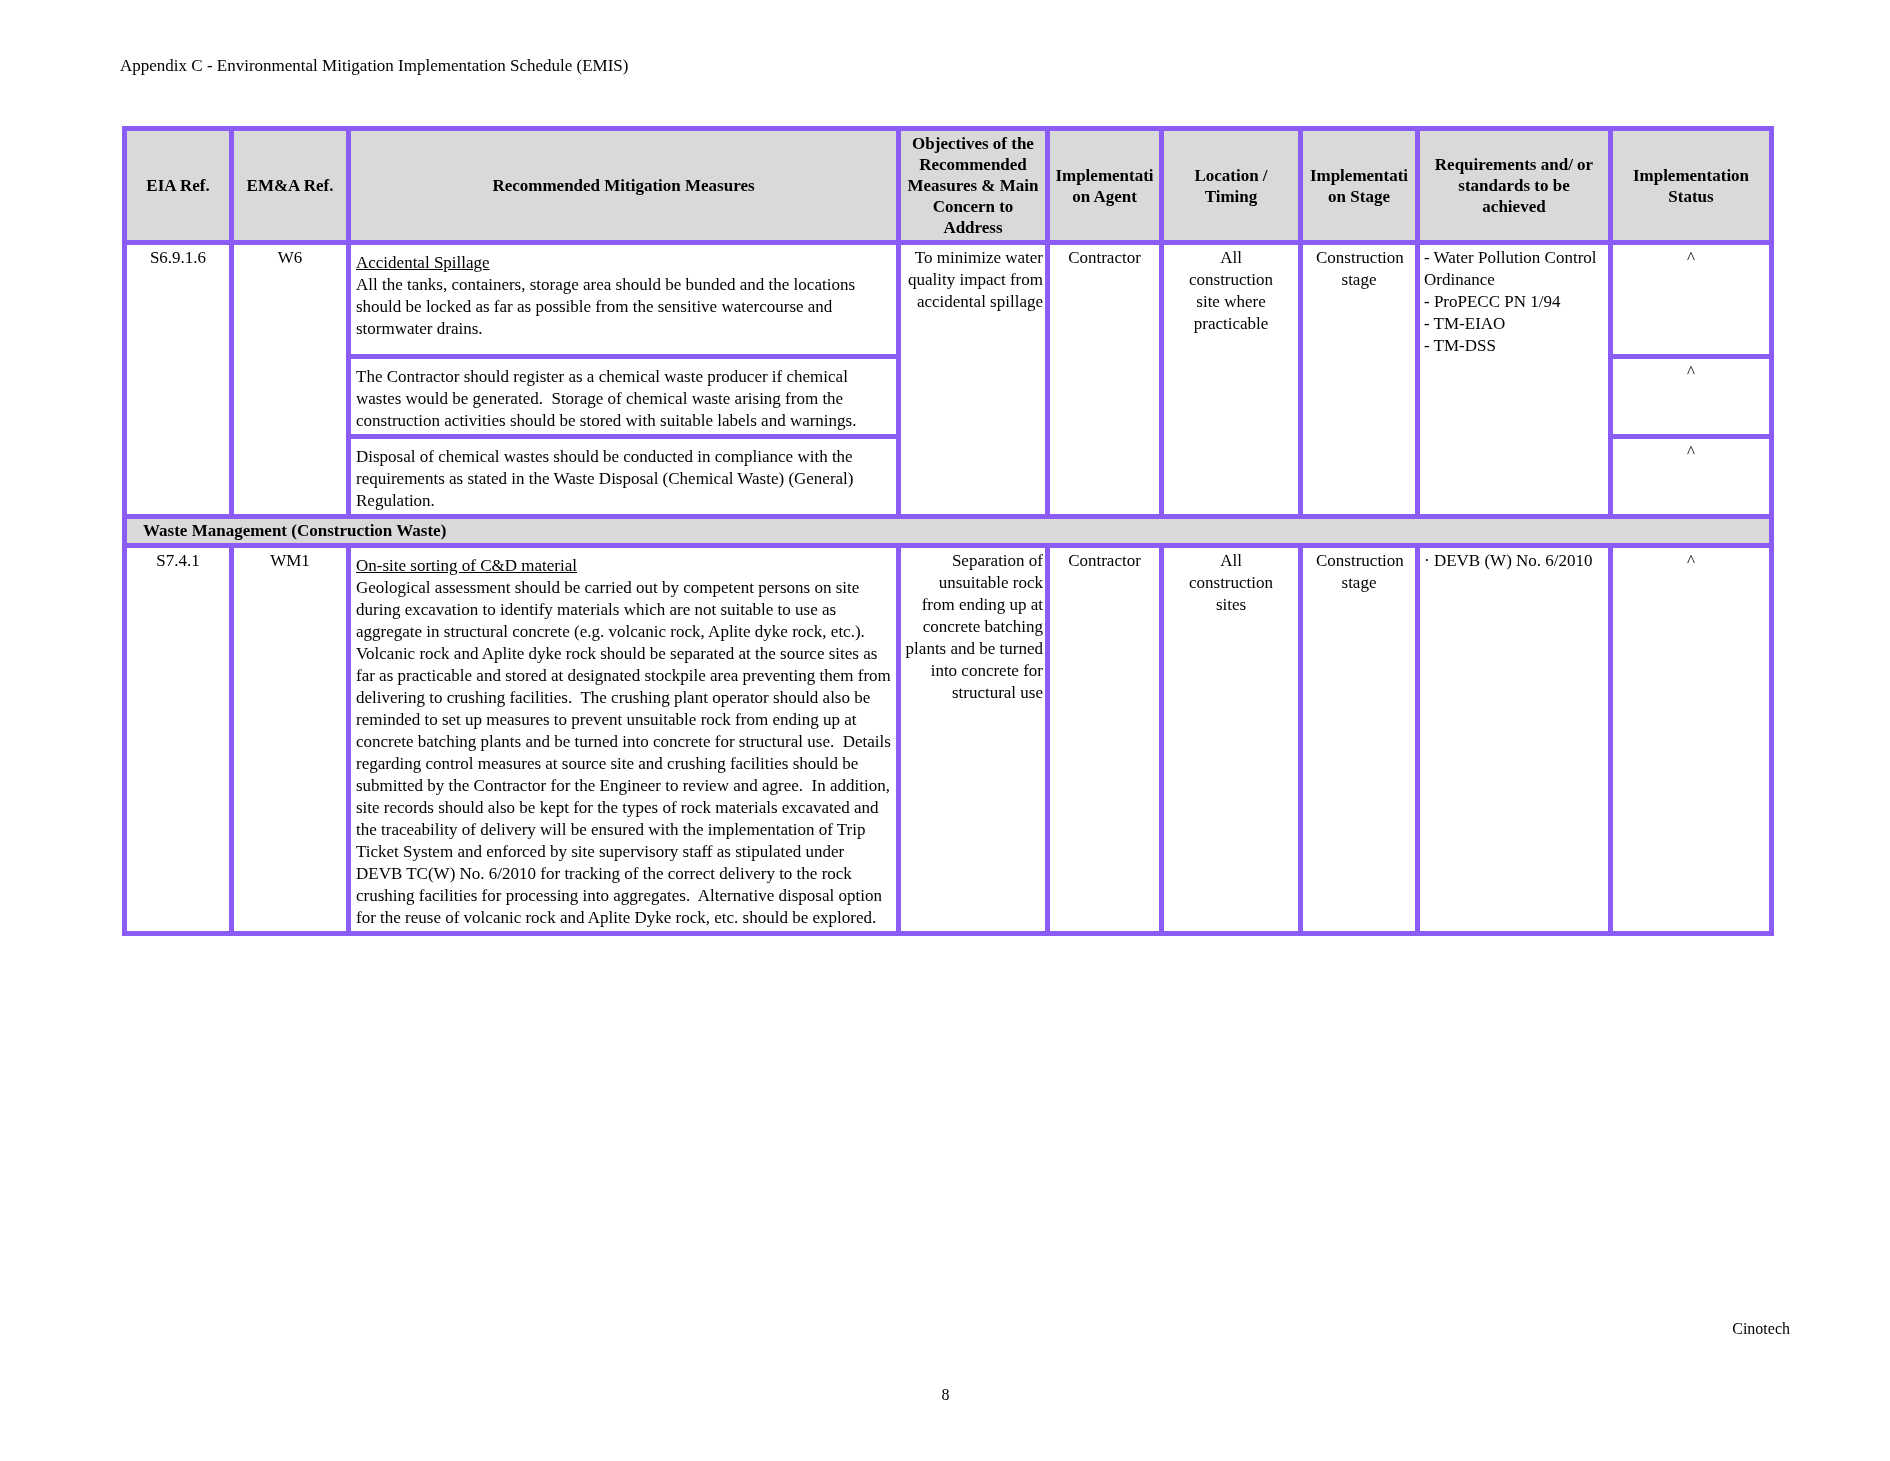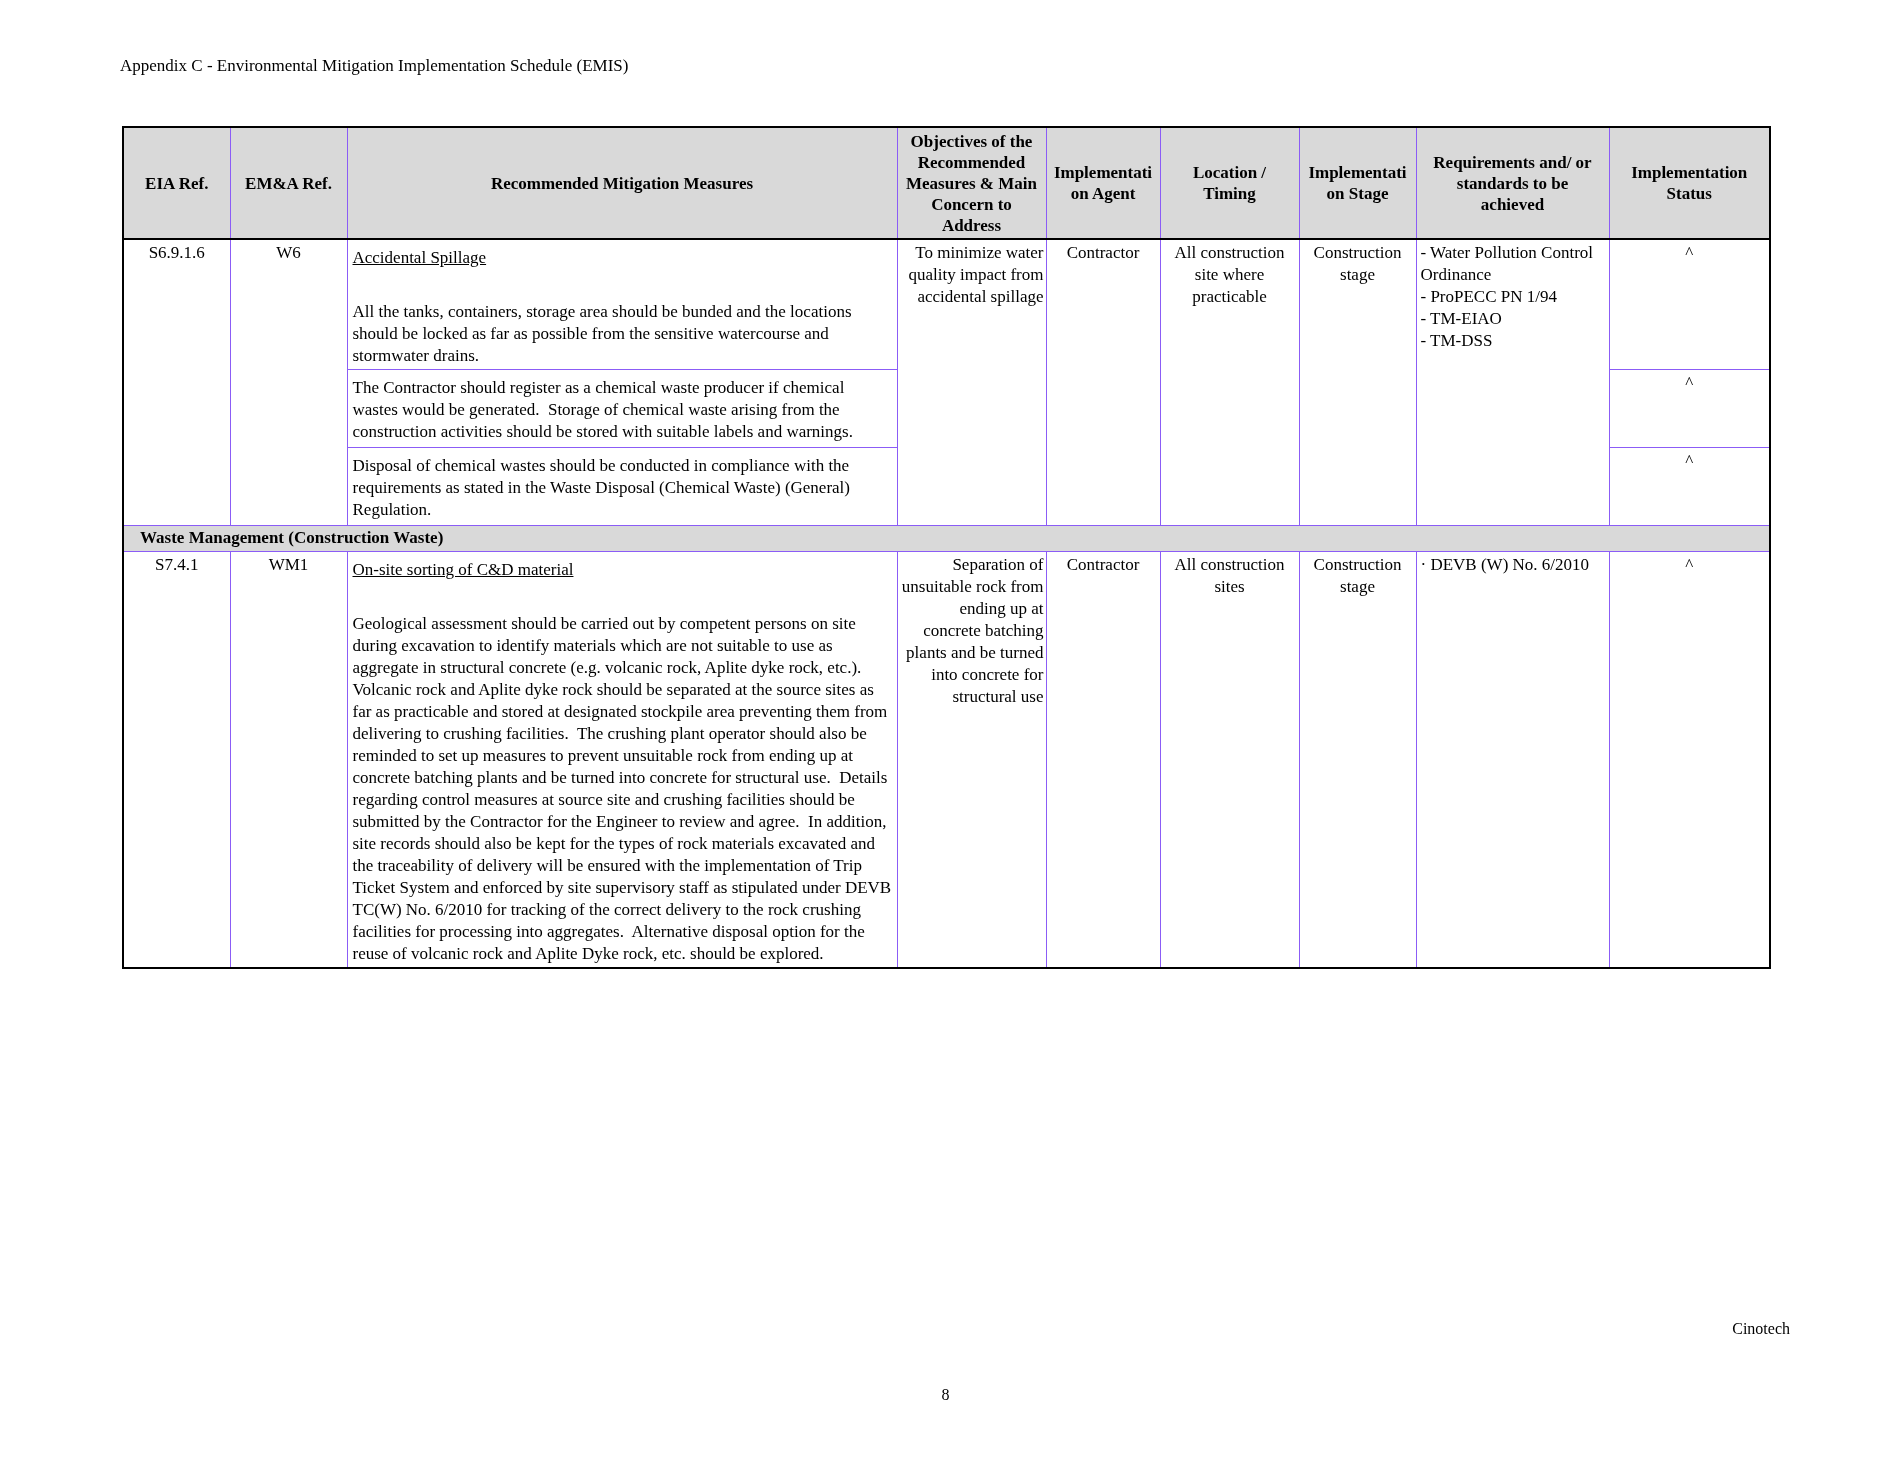"Objectives of the" table.emis th, table.emis td { border: 1px solid #8b5cf6 -> 5px solid #8b5cf6 }
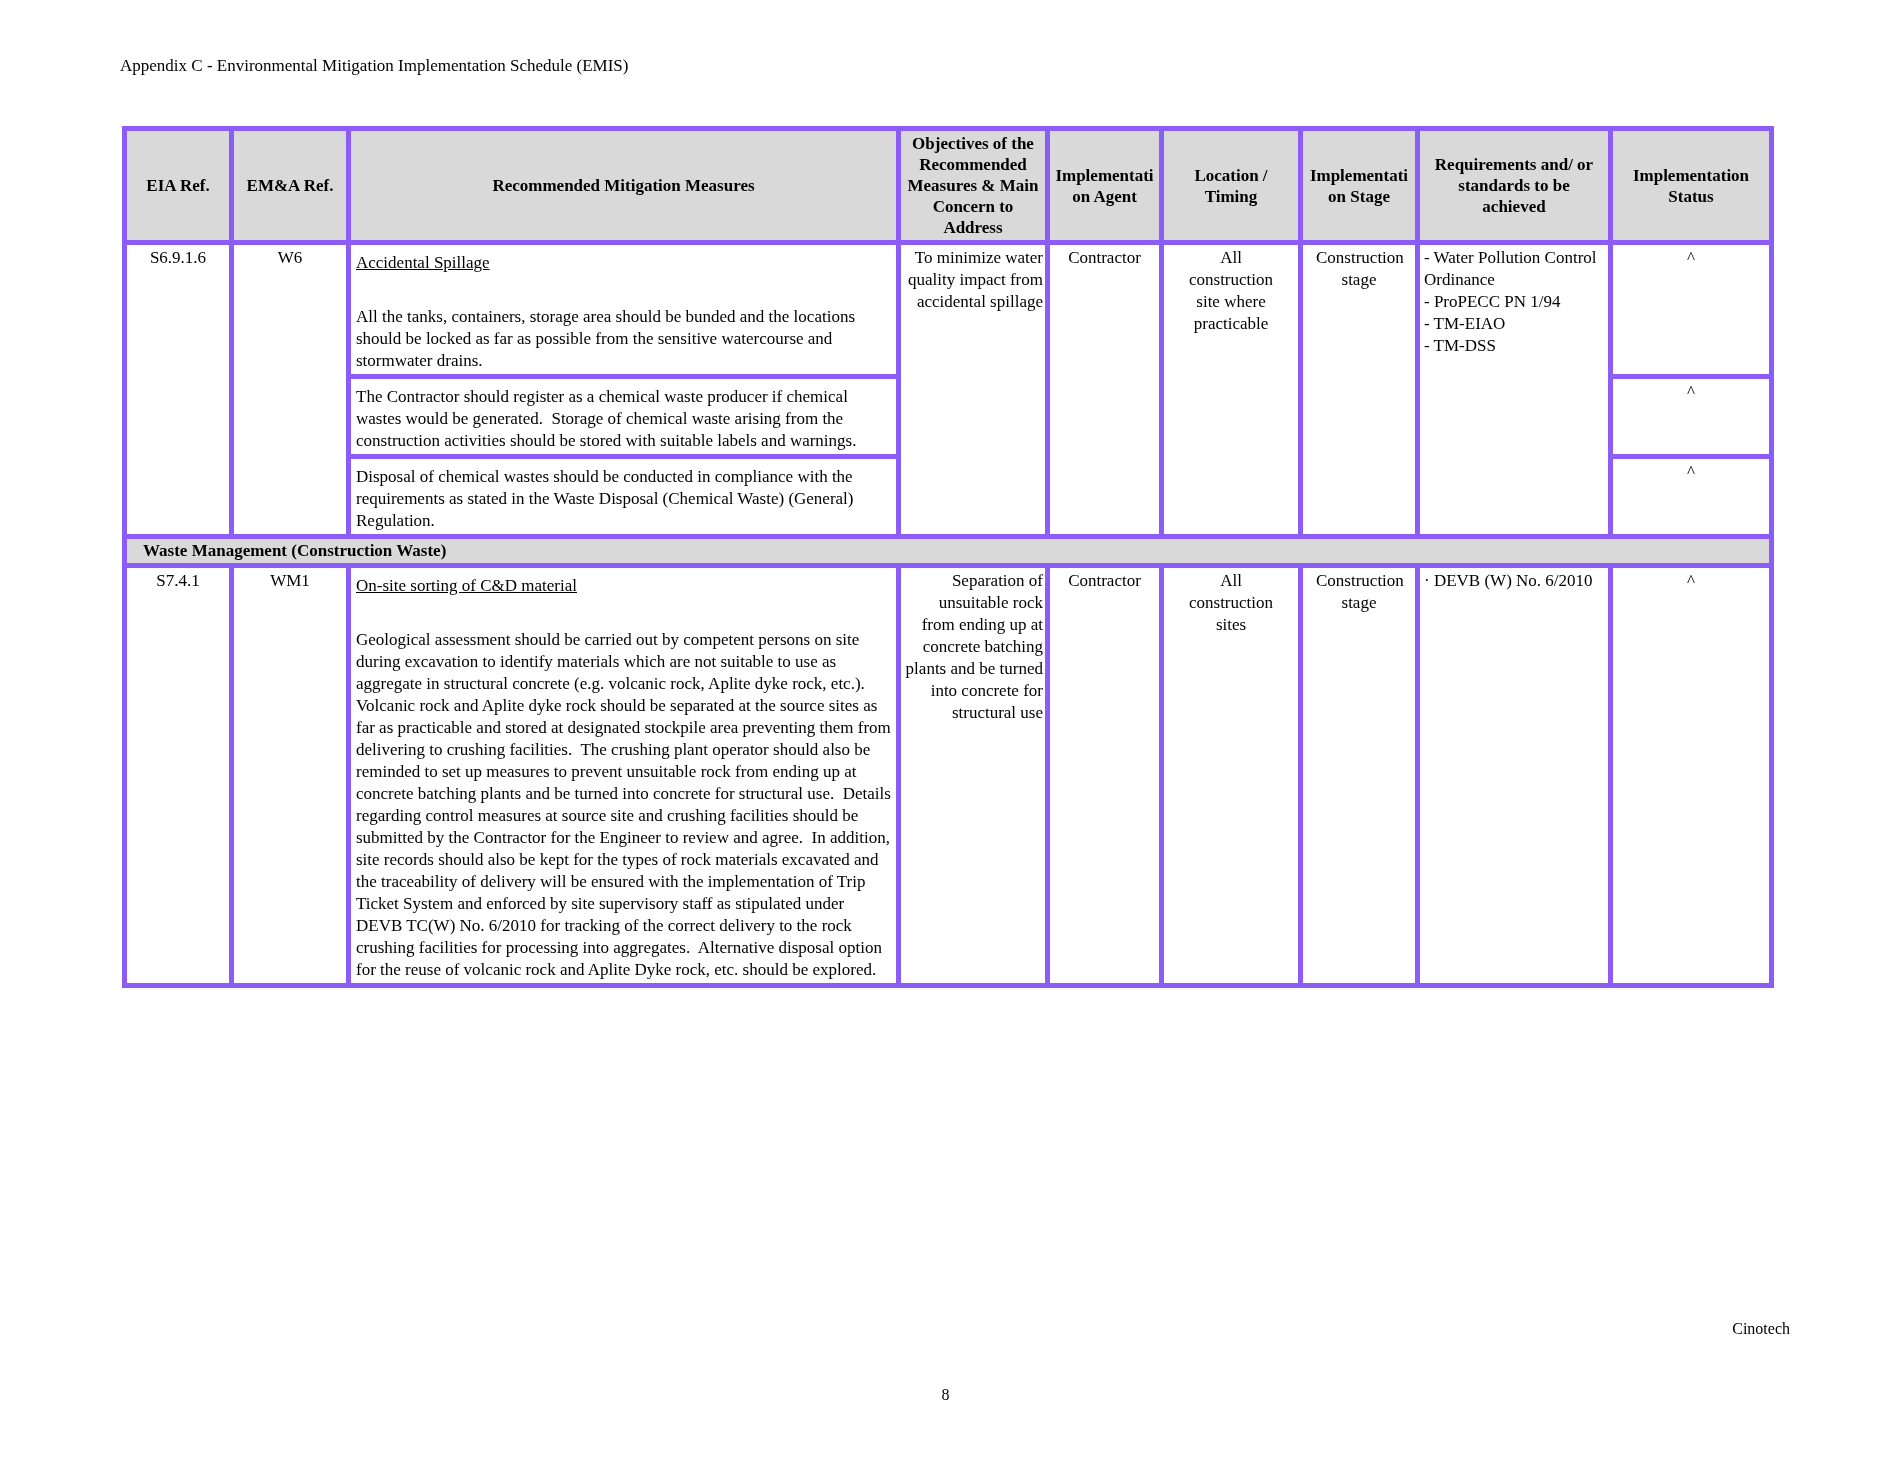"All the tanks, containers, storage" .pre-wrap { margin-top: 32px -> none }
